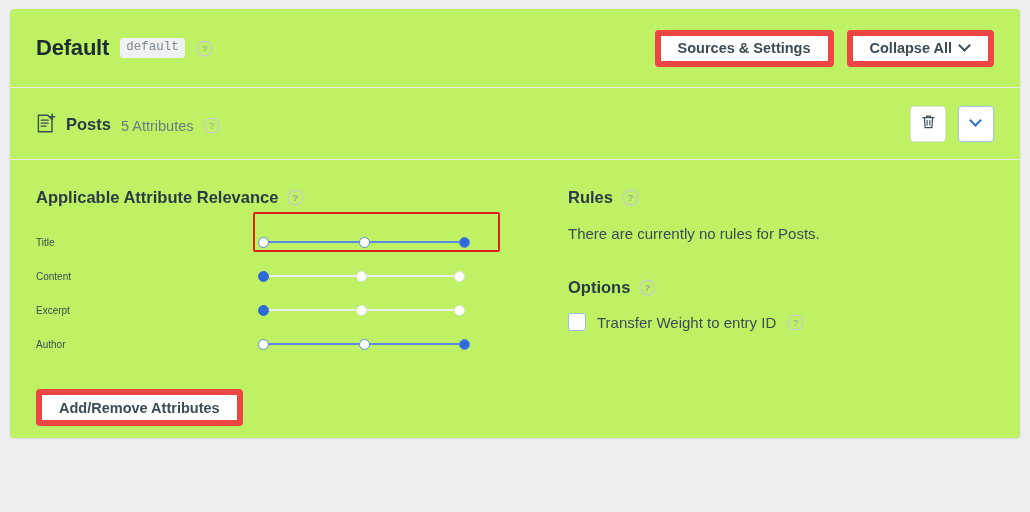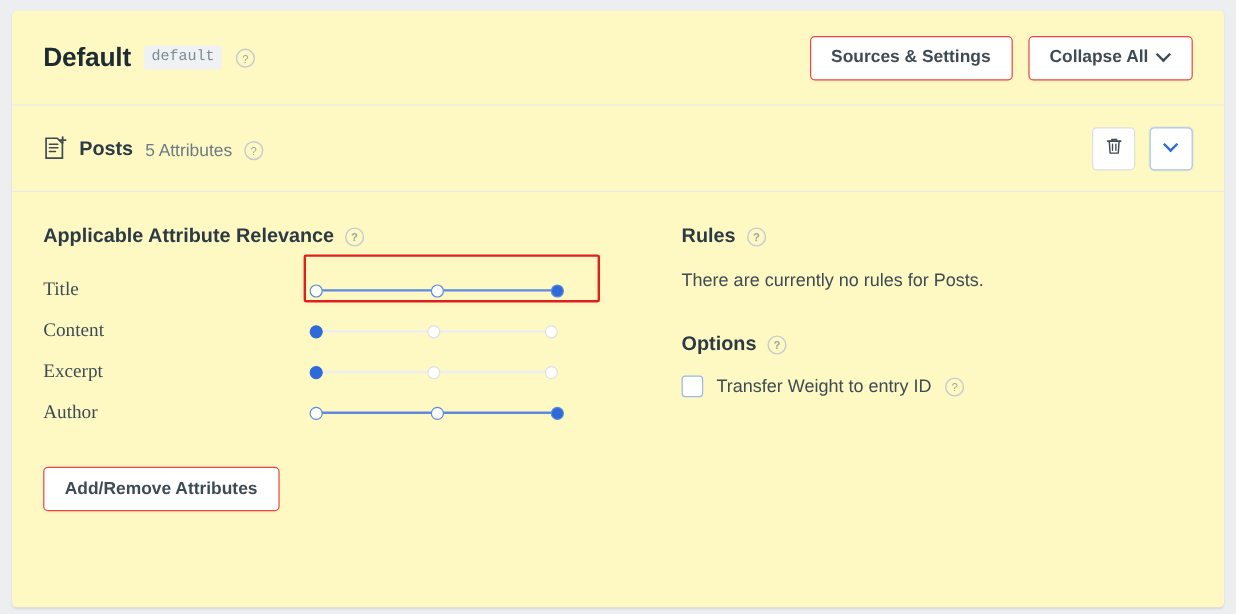"Default" .card { background: #fef9c3 -> #bef264; height: 497px -> 429px }
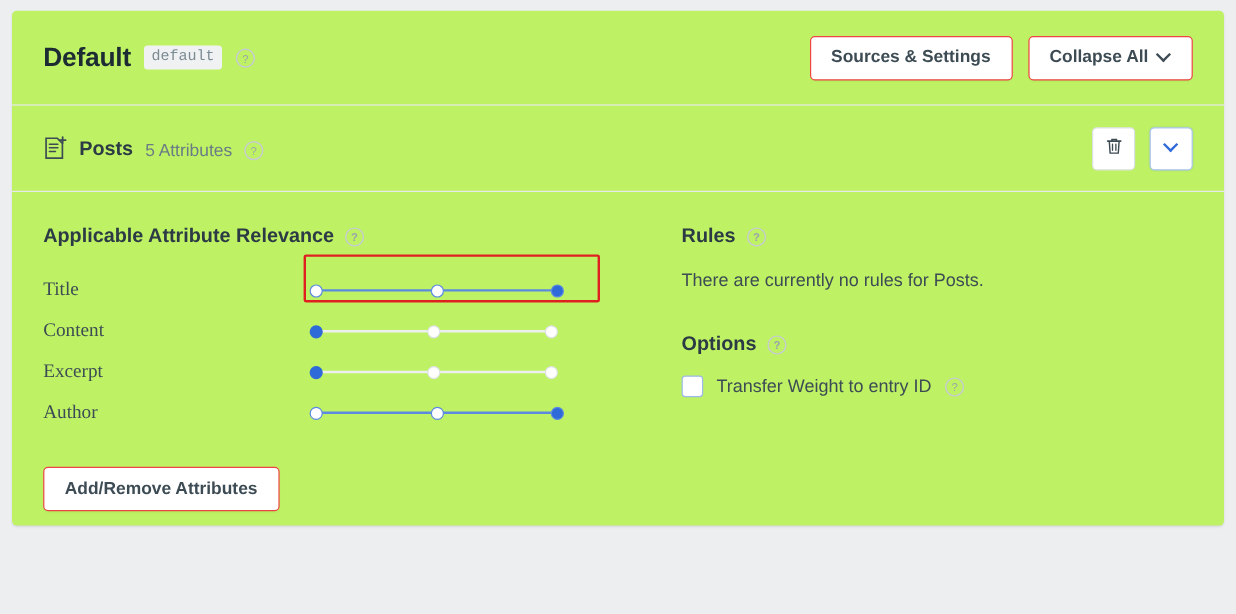"Sources & Settings" .btn { border: 1px solid #ef4444 -> 6px solid #ef4444 }
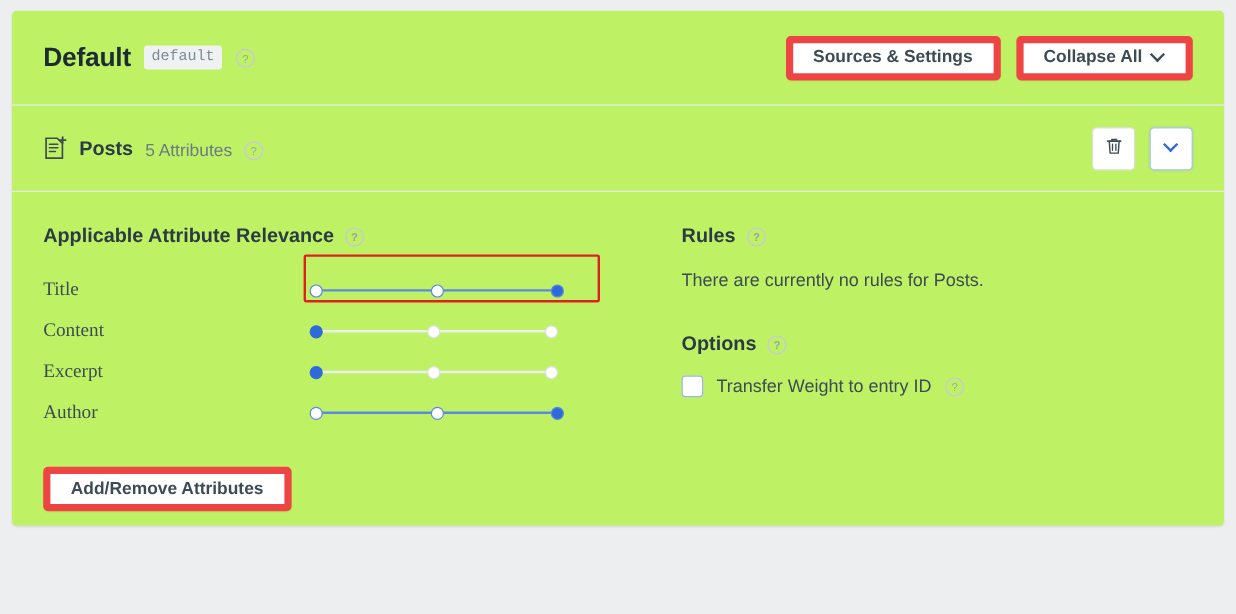"Title" .attr-label { font-family: Liberation Serif, serif -> none; font-size: 16px -> 10px }
